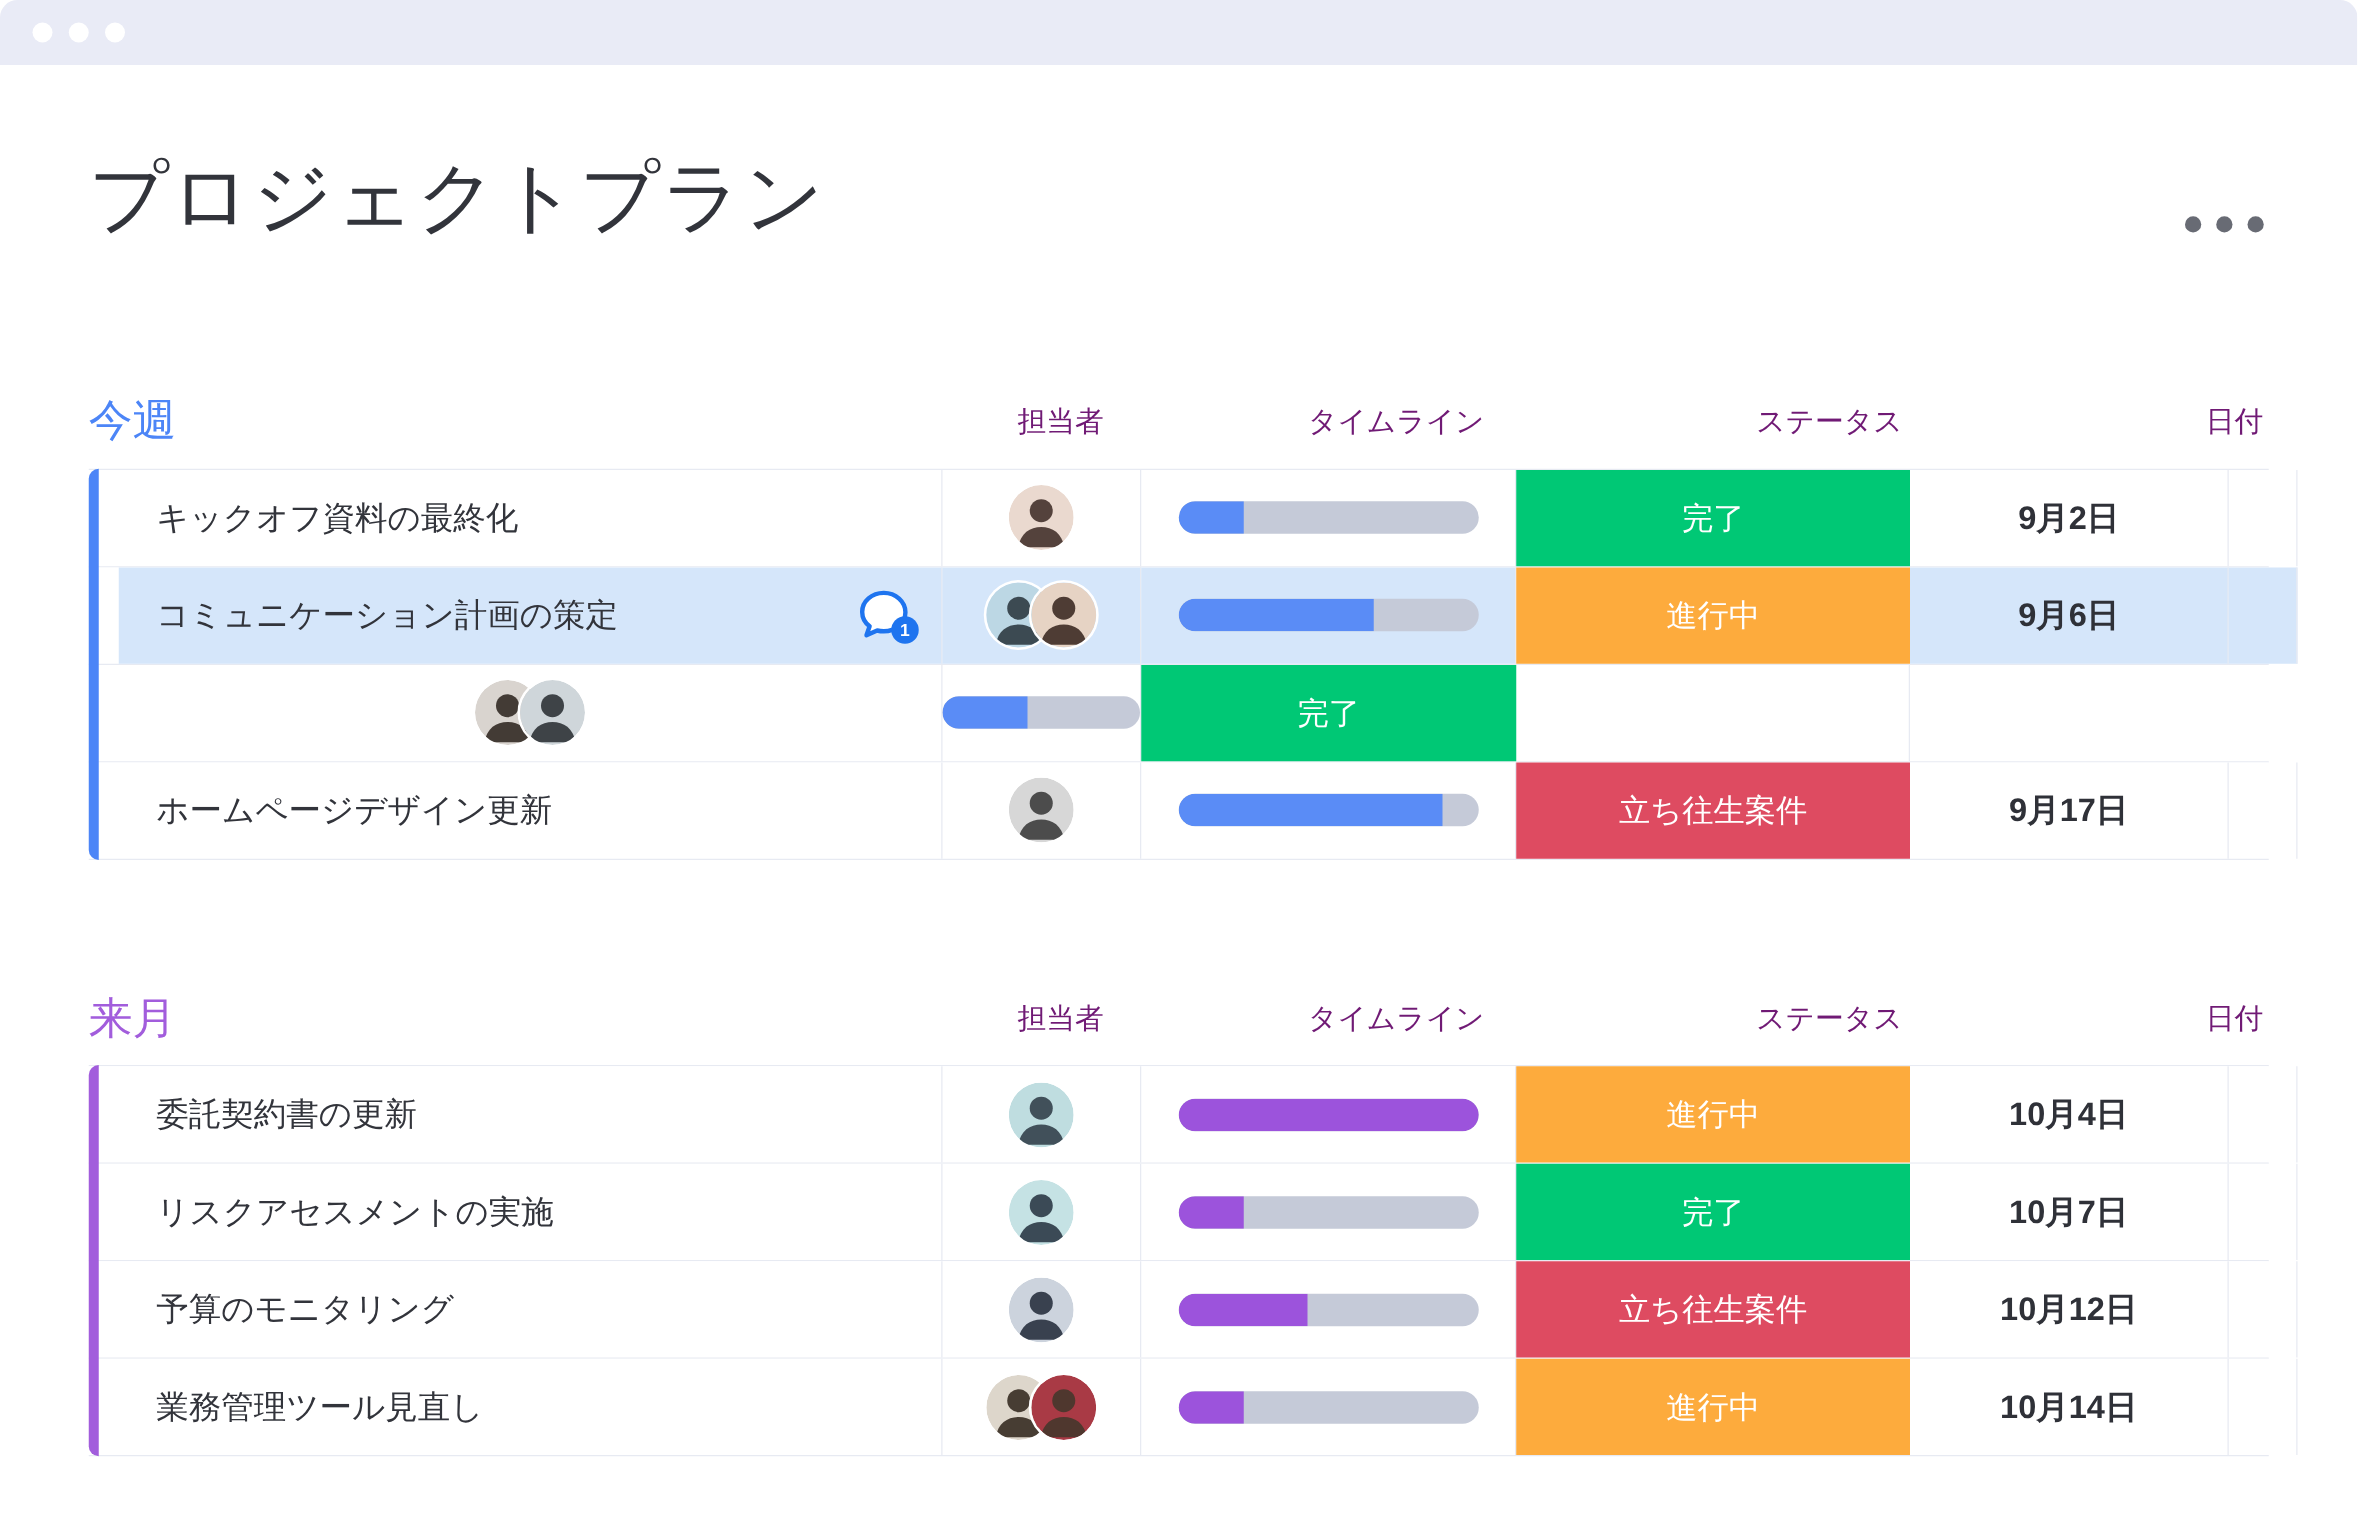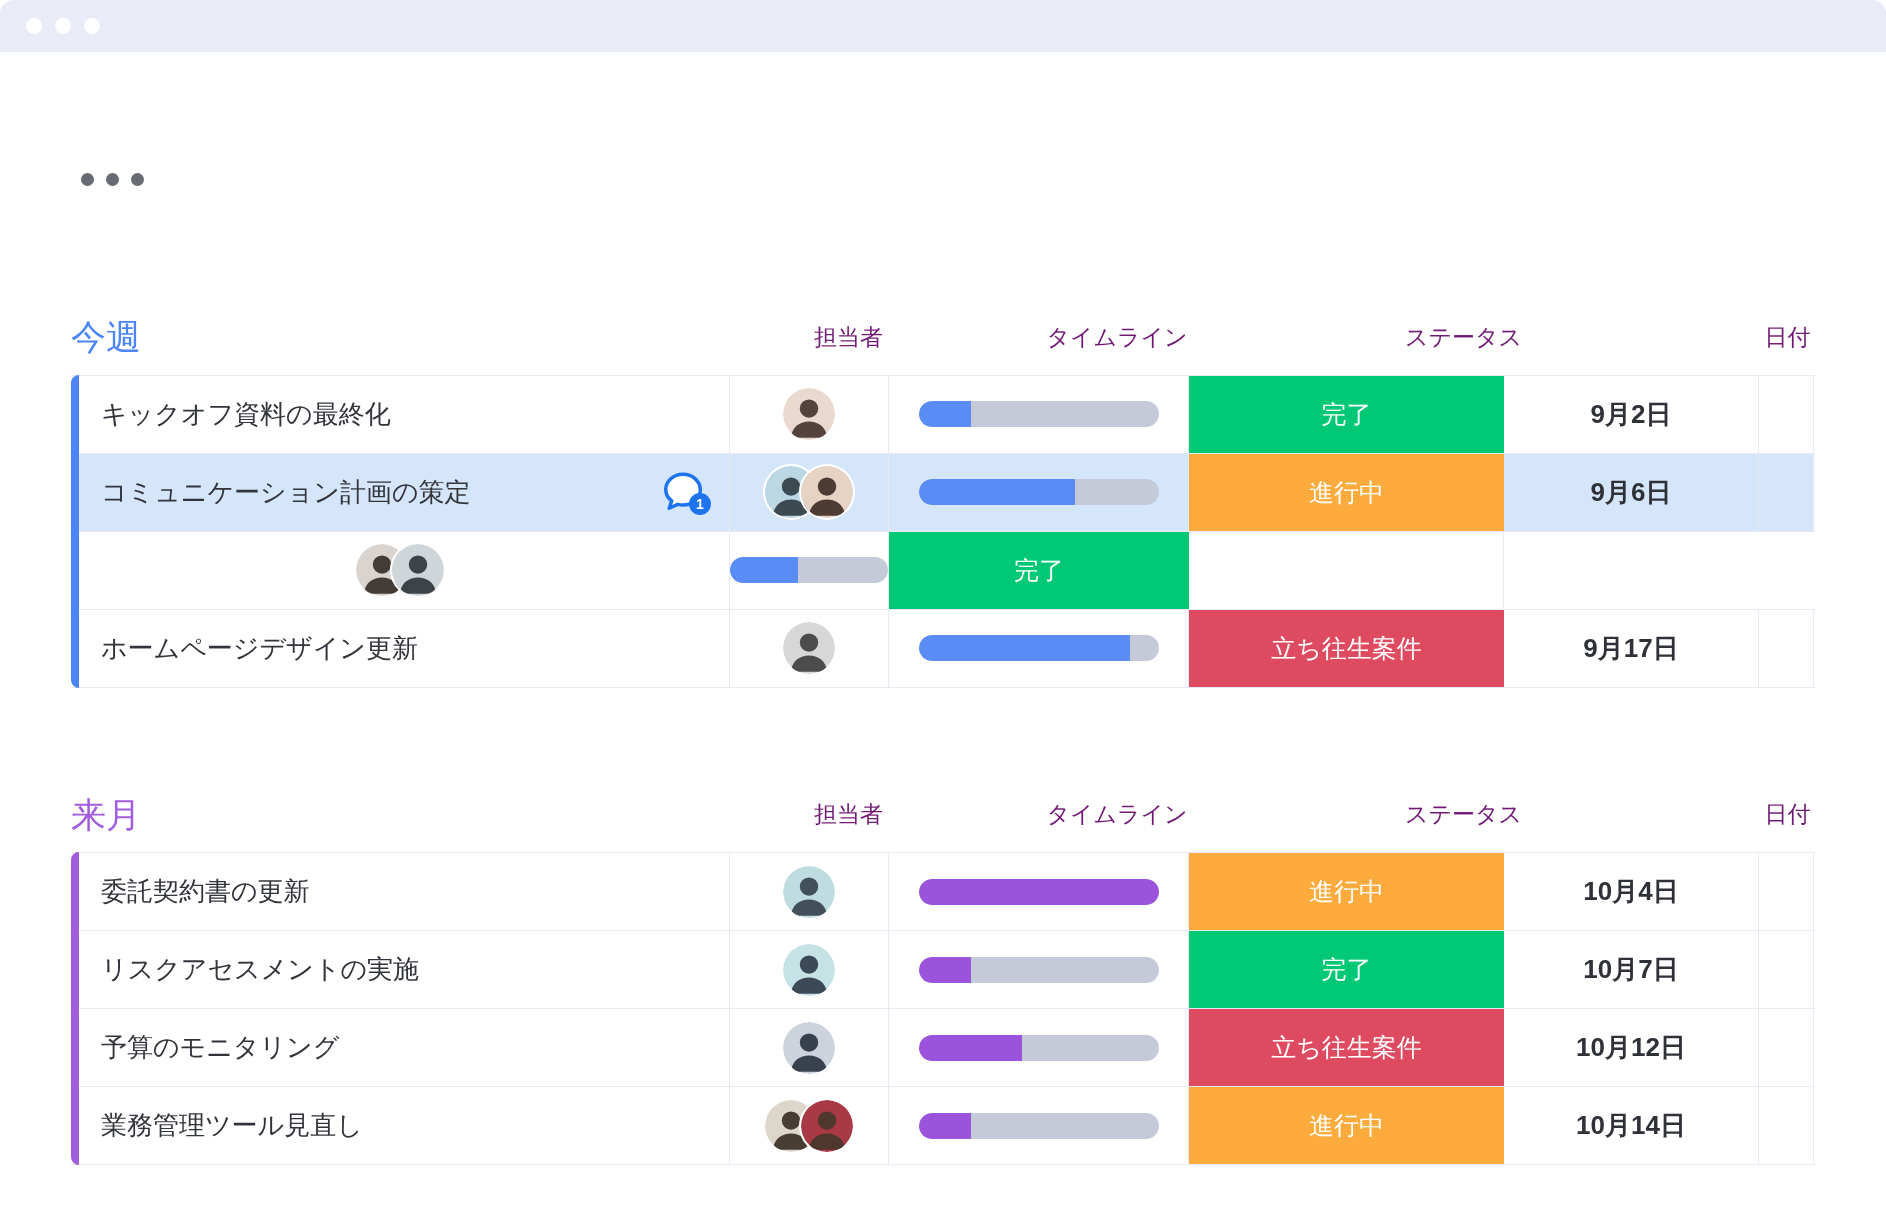"プロジェクトプラン" h1.board-title { html: none -> <h1>プロジェクトプラン</h1> }
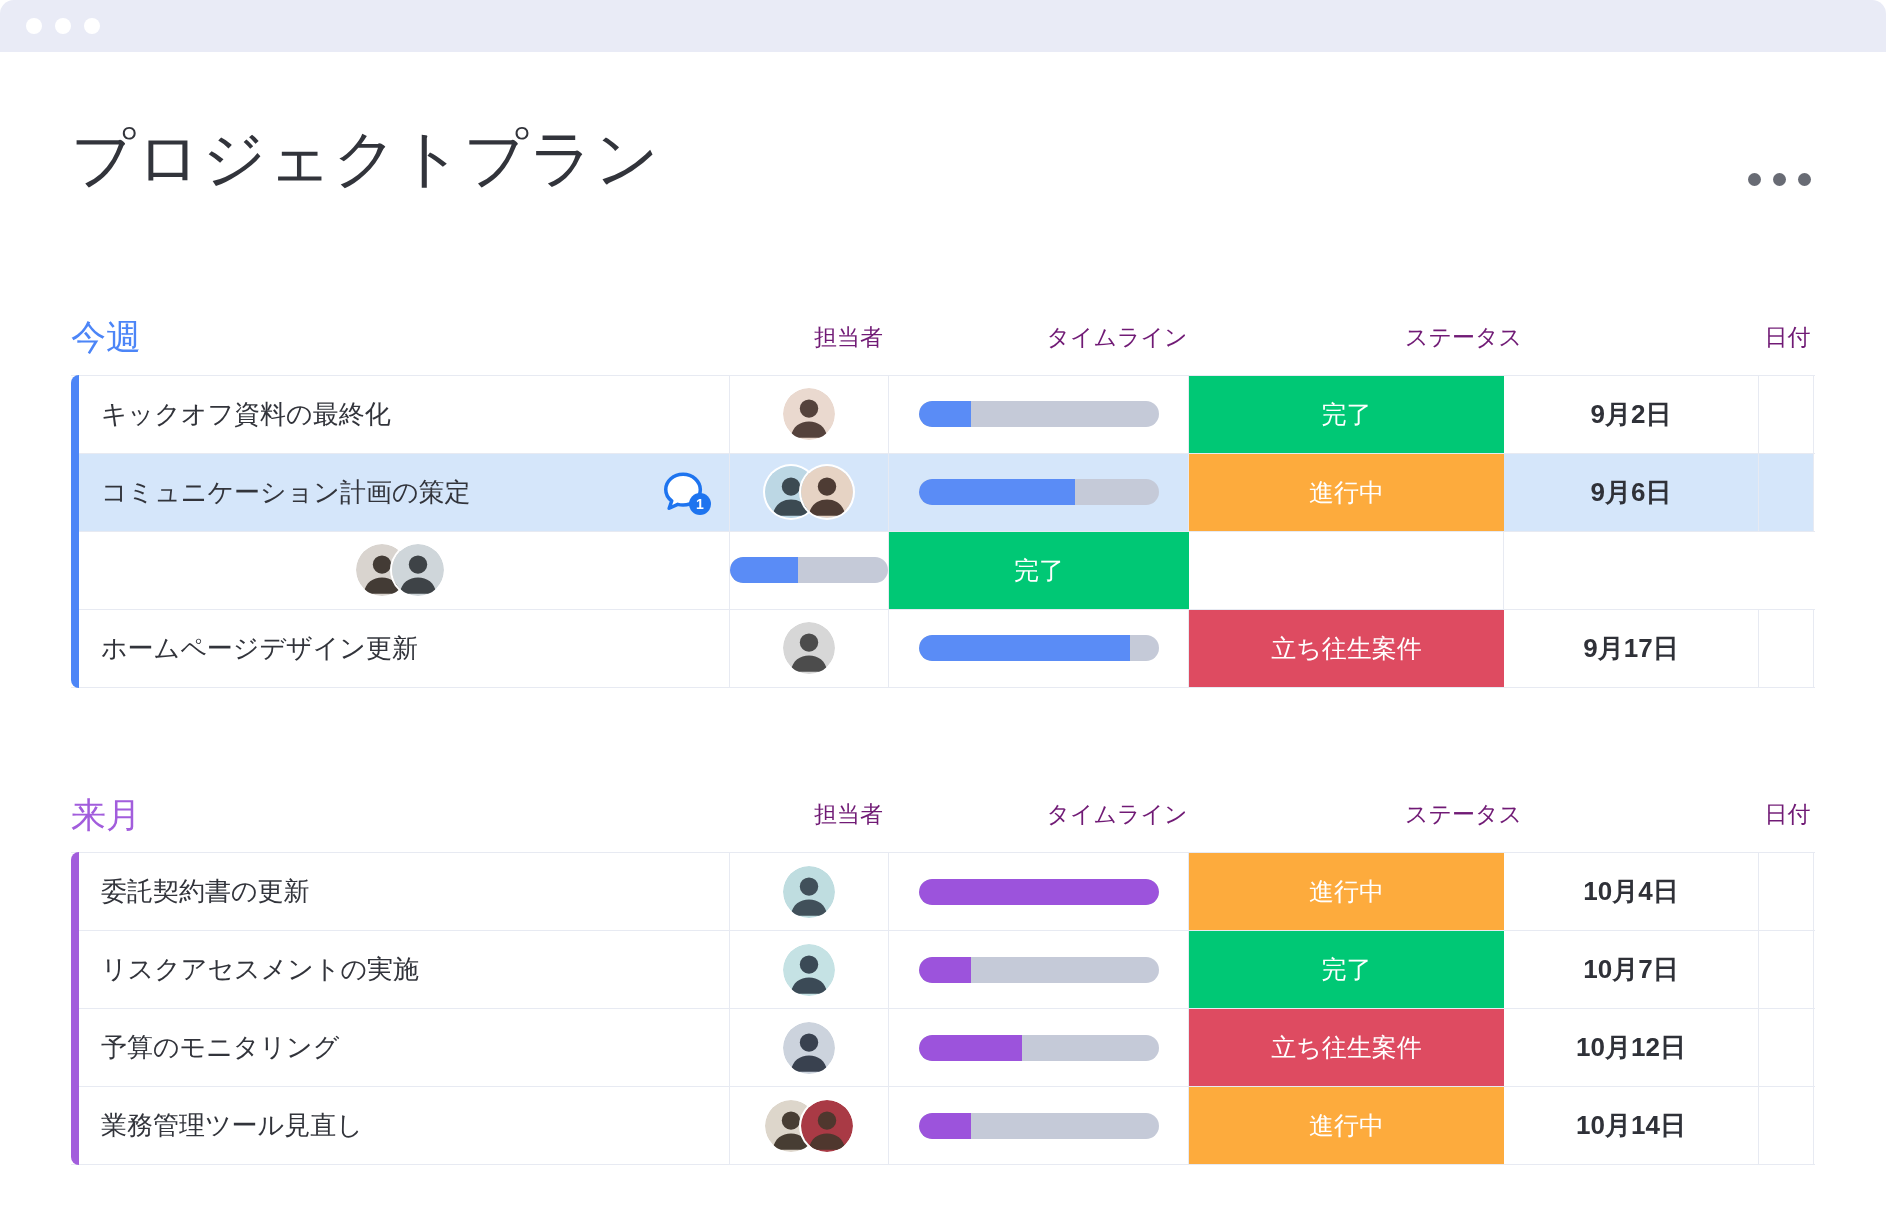"キックオフ資料の最終化" .row { padding-left: none -> 24px }
